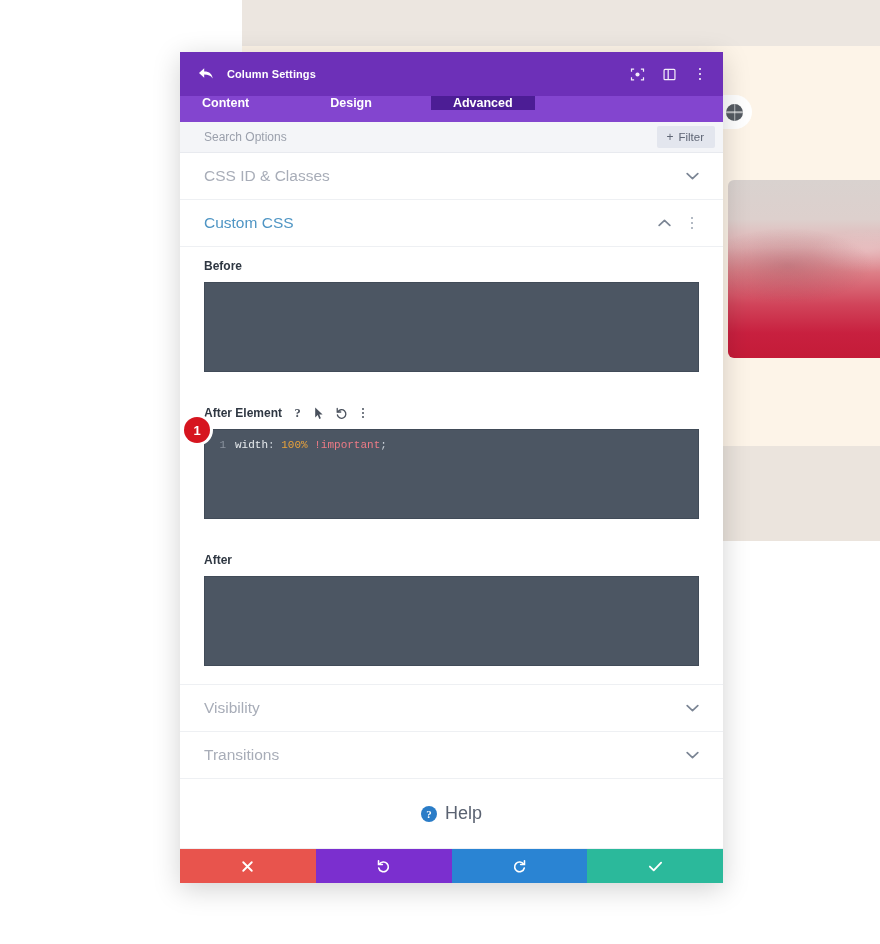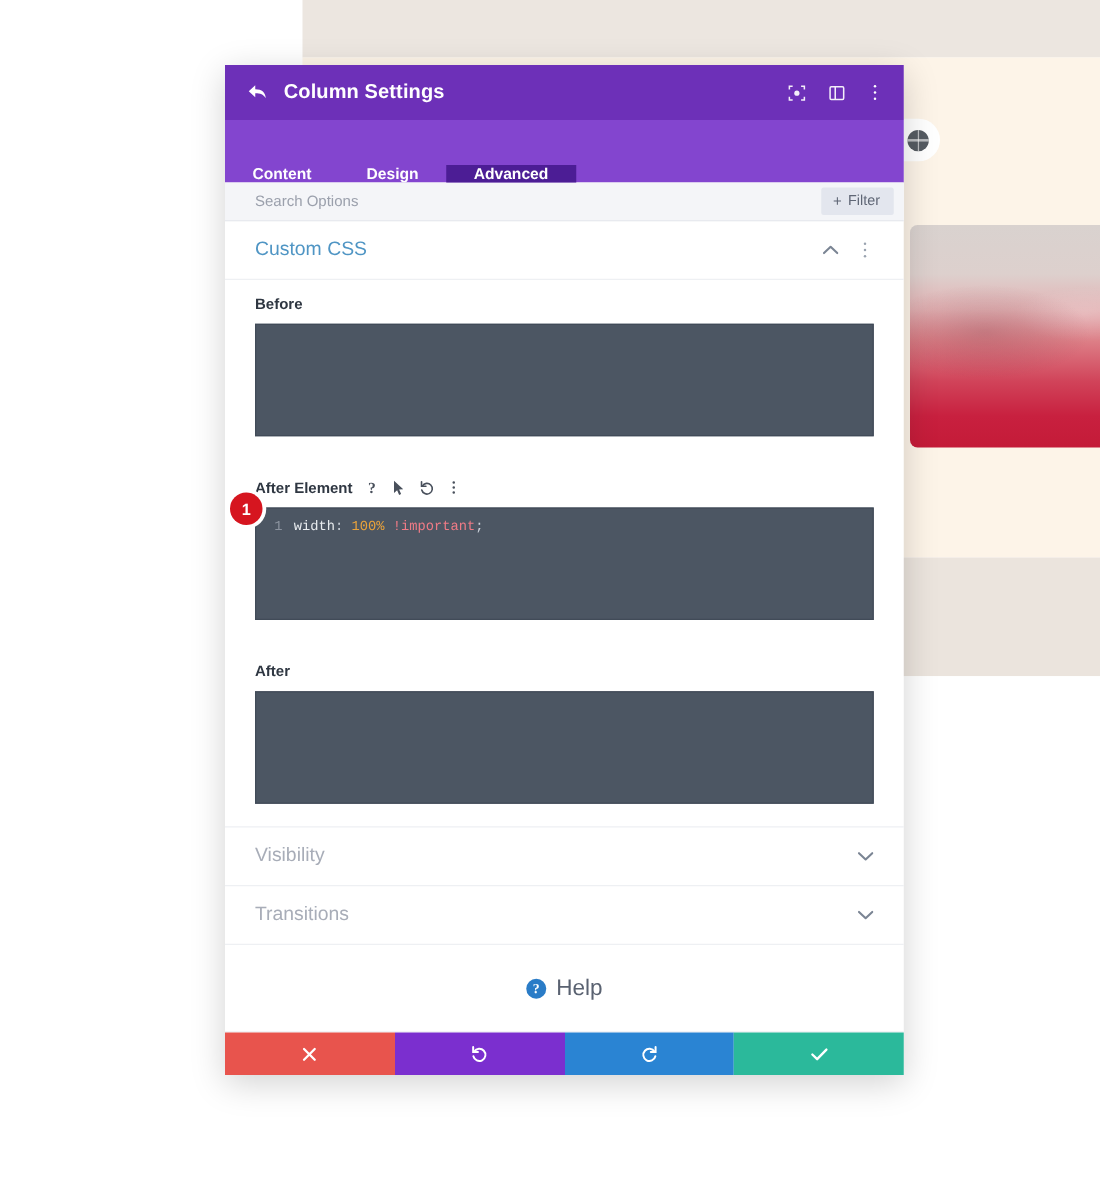"Column Settings" .modal-title { font-size: 16px -> 11px }
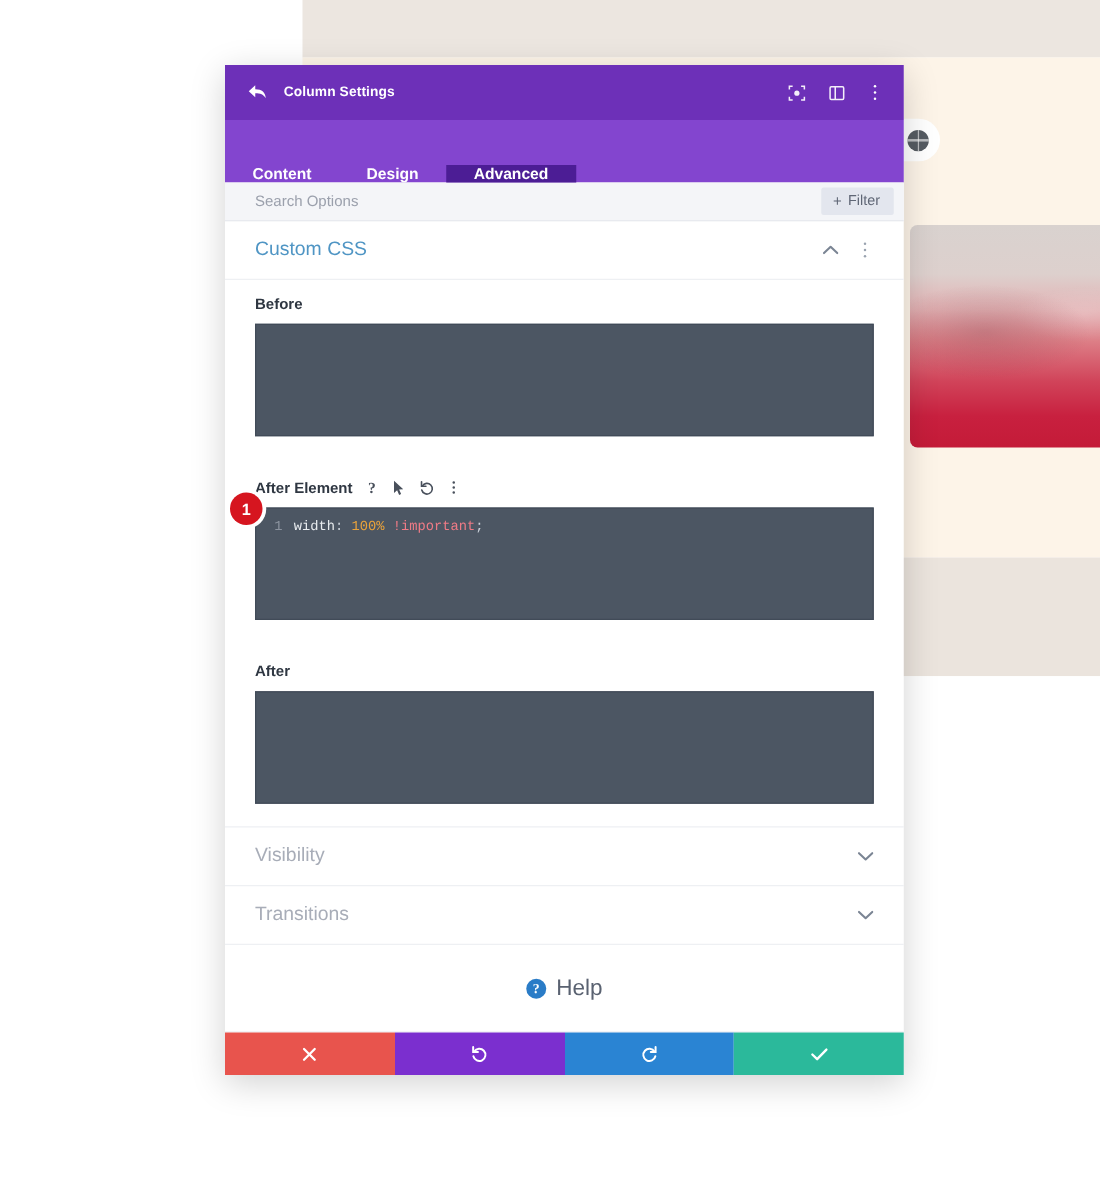"Content" .modal-tabs { align-items: flex-end -> flex-start; gap: none -> 37px; height: 50px -> 26px }
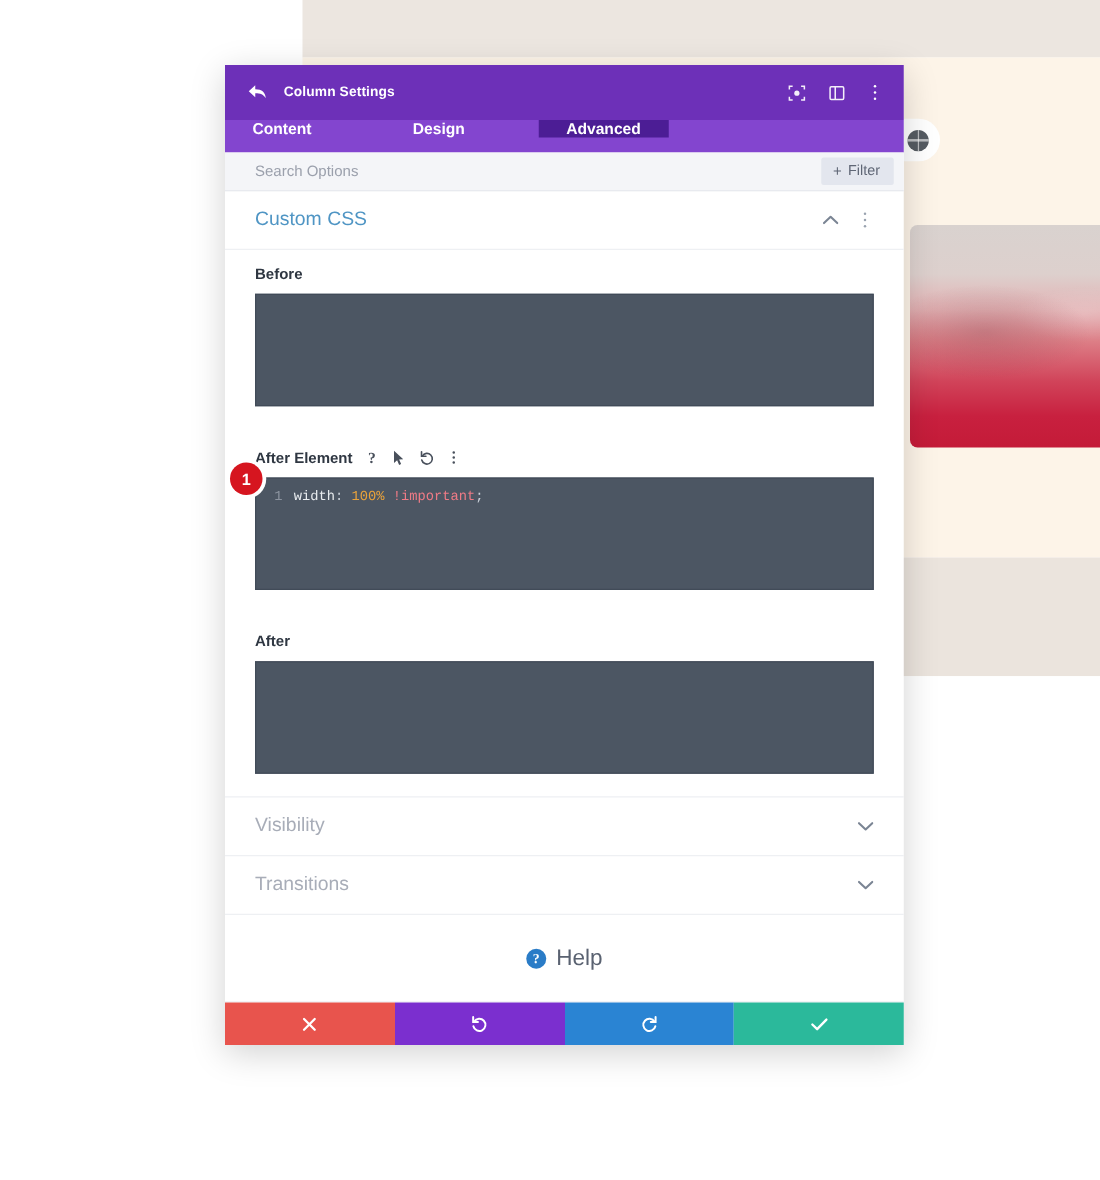"CSS ID & Classes" div.accordion-row { html: none -> <div> <span>CSS ID &amp; Classes</span> <span> <svg> <path></path> </svg> </span> </div> }
